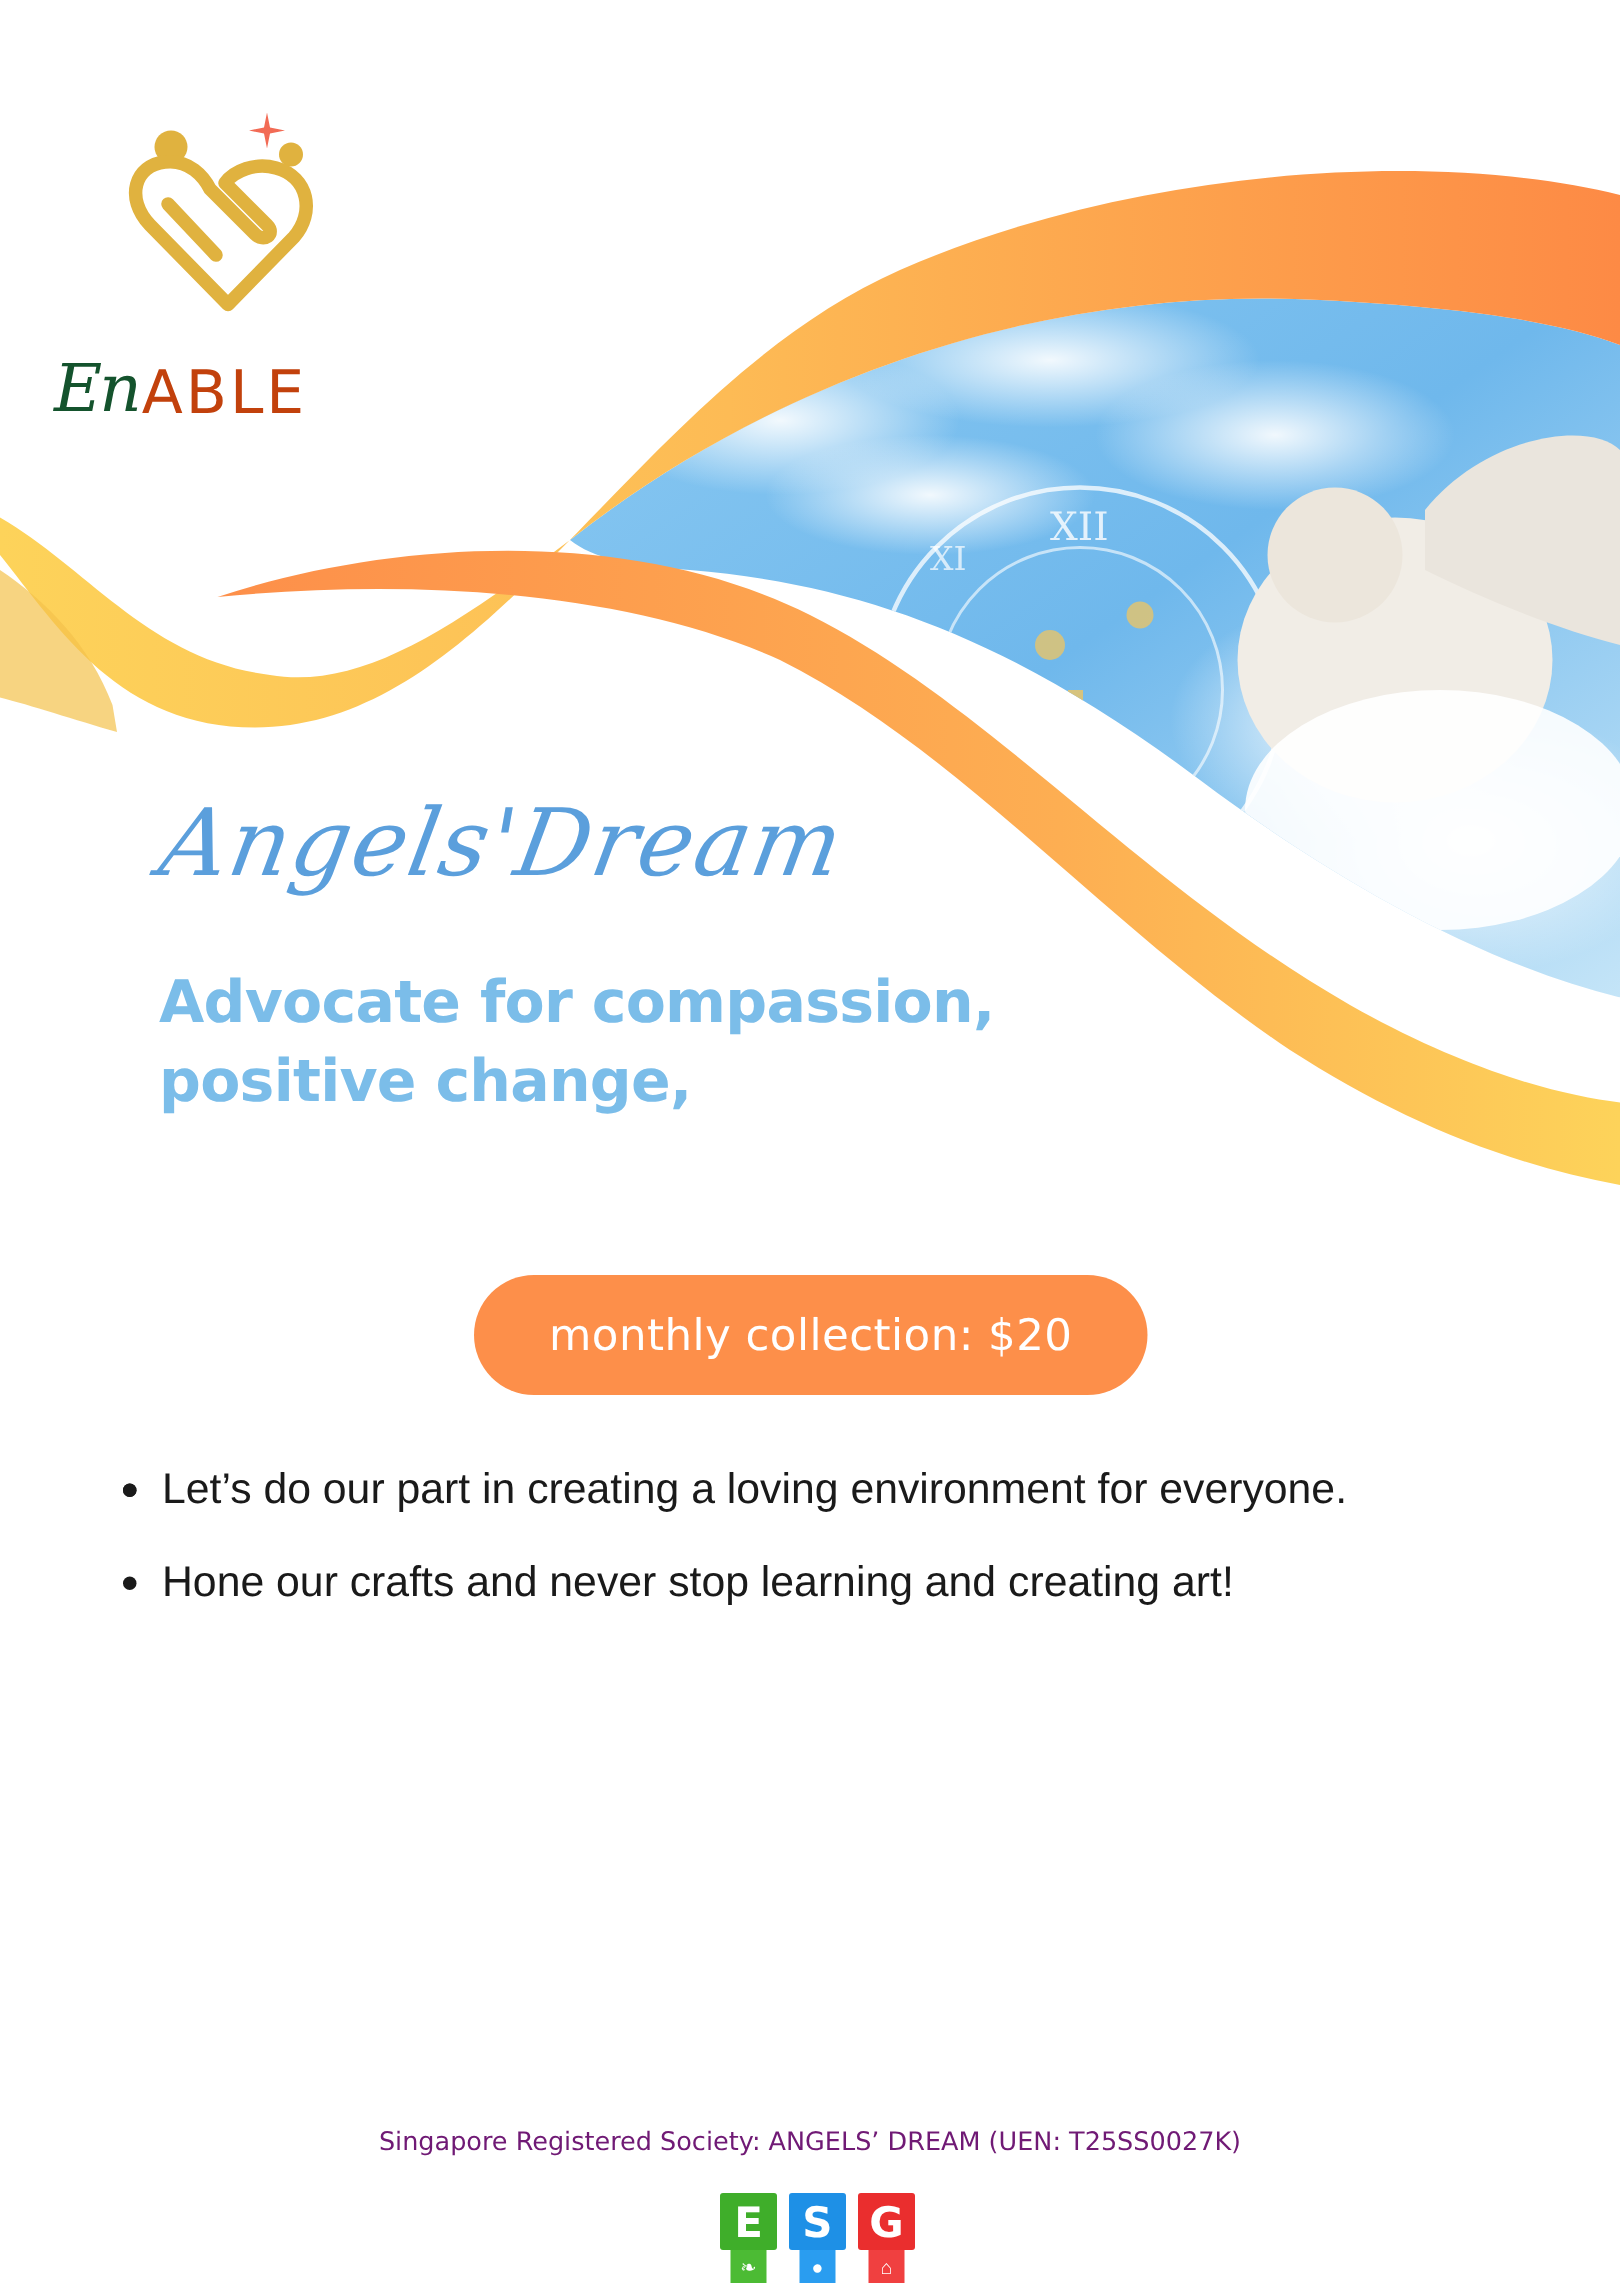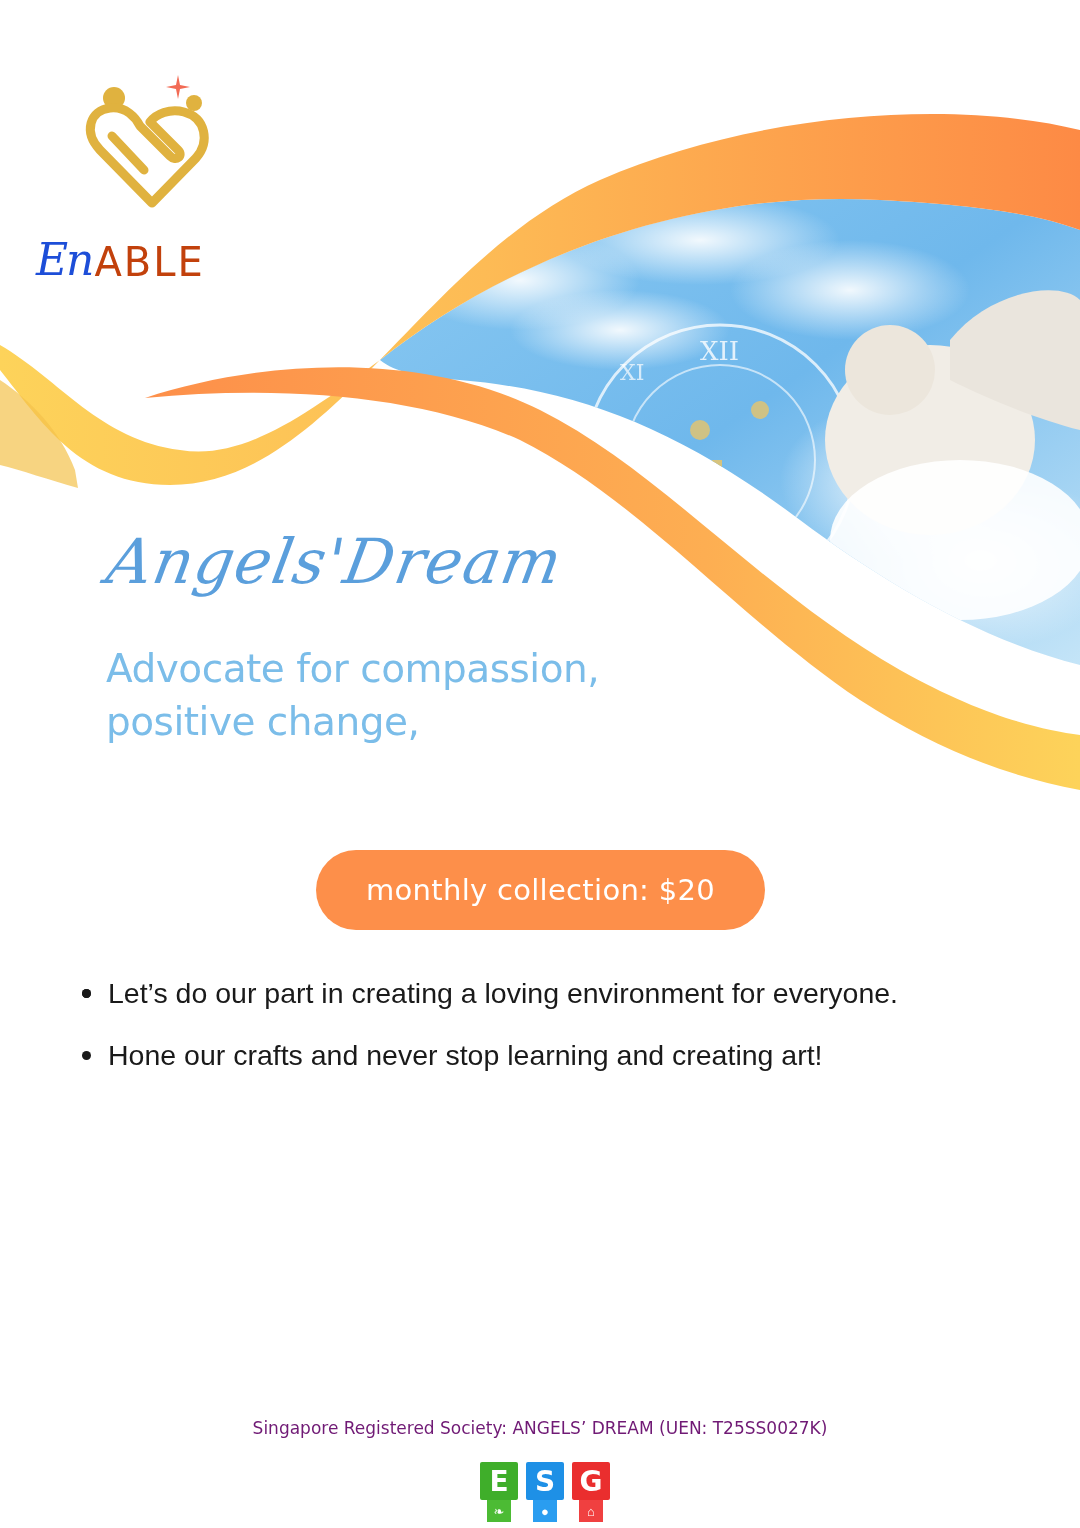"En" .logo-en { color: #1d4ed8 -> #14532d }
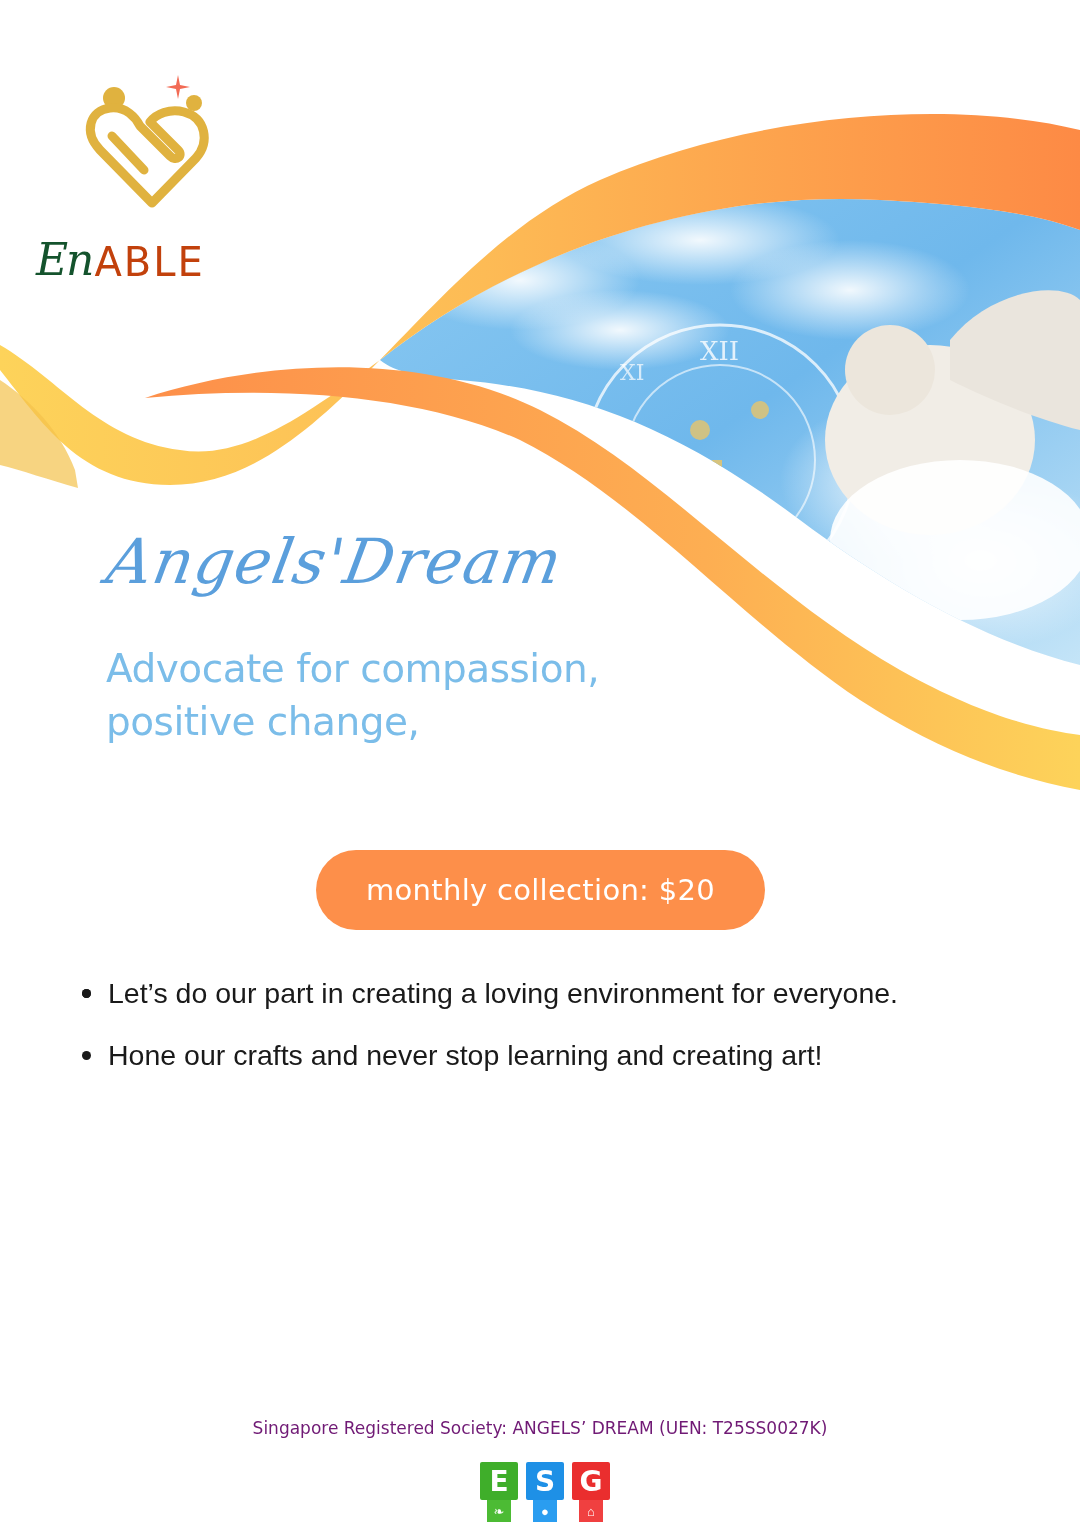"Advocate for compassion," .tagline { font-weight: normal -> bold }
